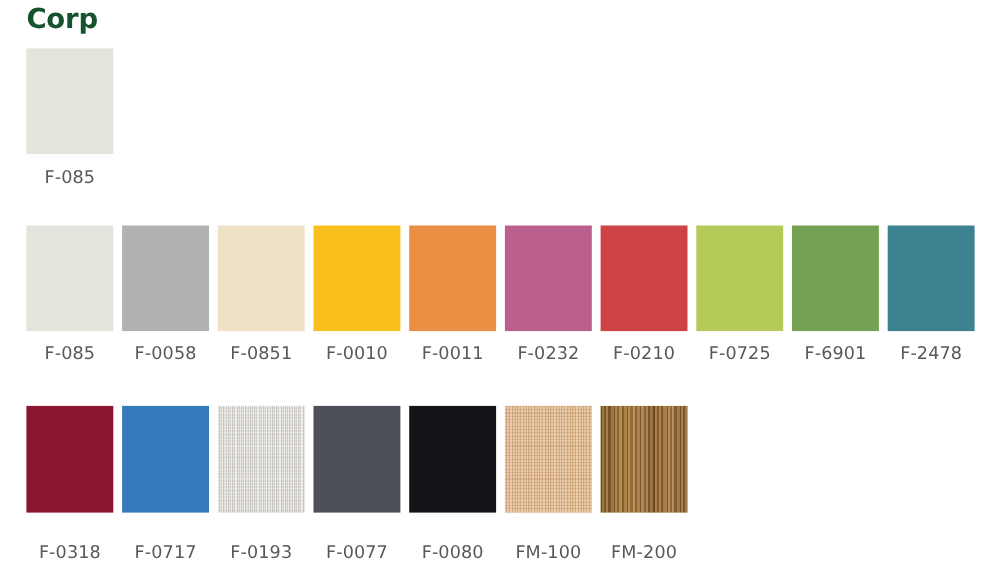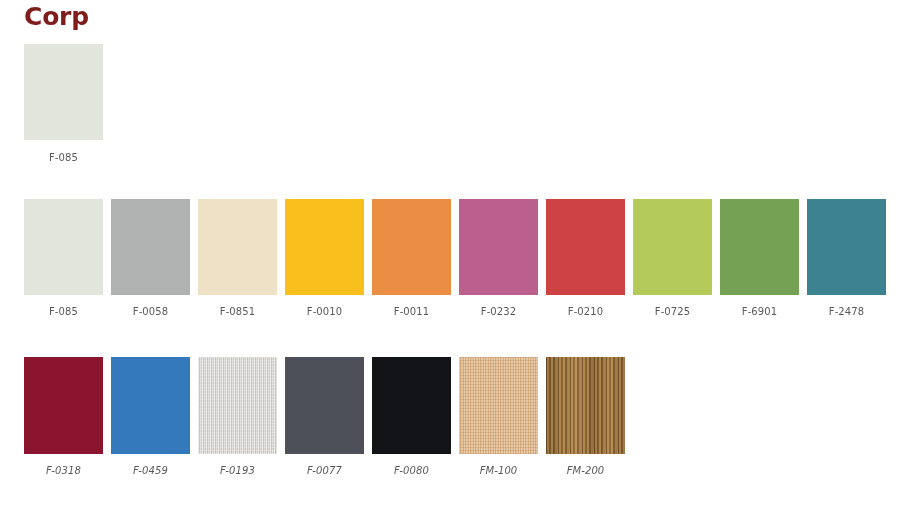"Corp" .section-heading { color: #7f1d1d -> #14532d }
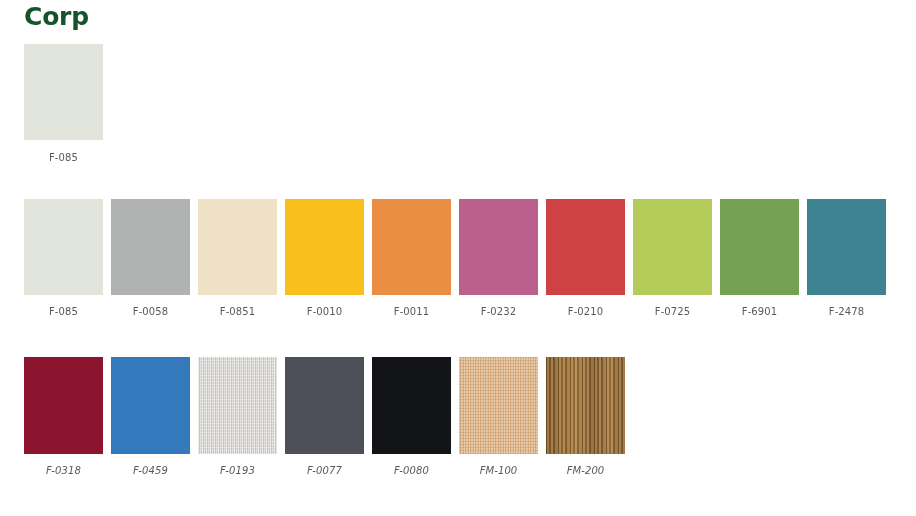"F-085" .swatch-label { font-size: 10px -> 16px }
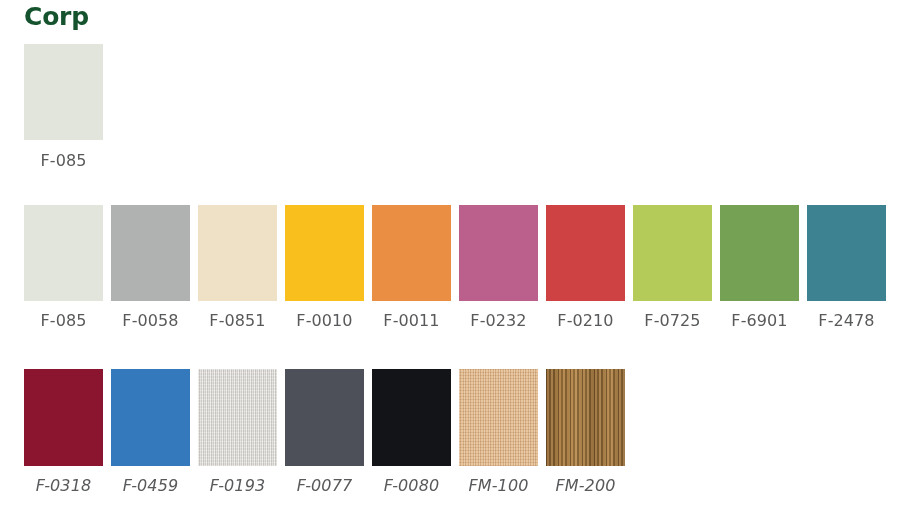"F-0318" #portes-row-2 .swatch-label { font-style: italic -> none; margin-top: 12px -> 28px }
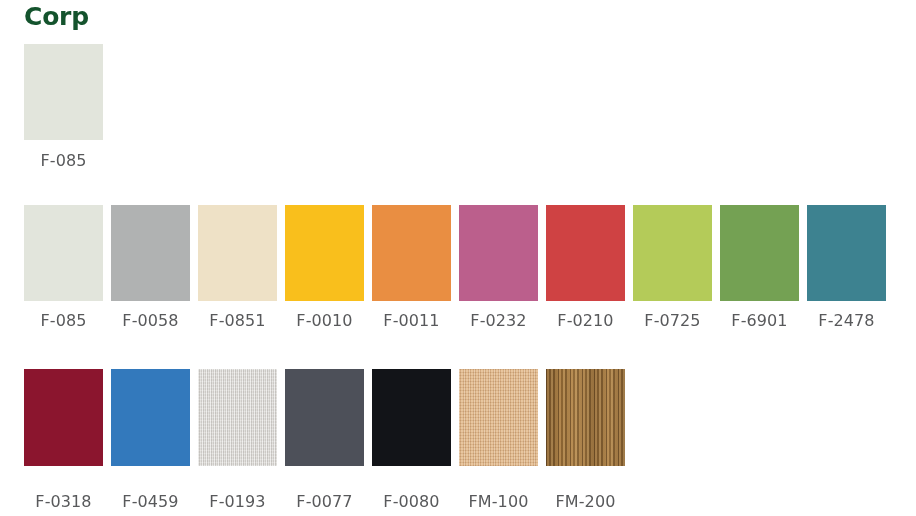"F-0459" div.swatch-label { text: F-0459 -> F-0717 }
